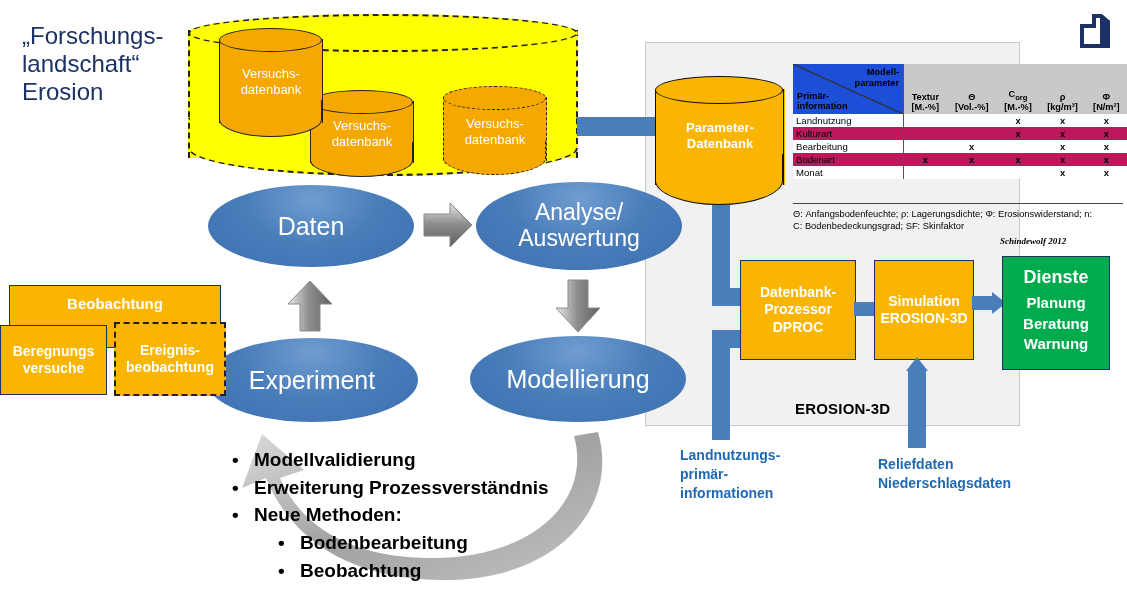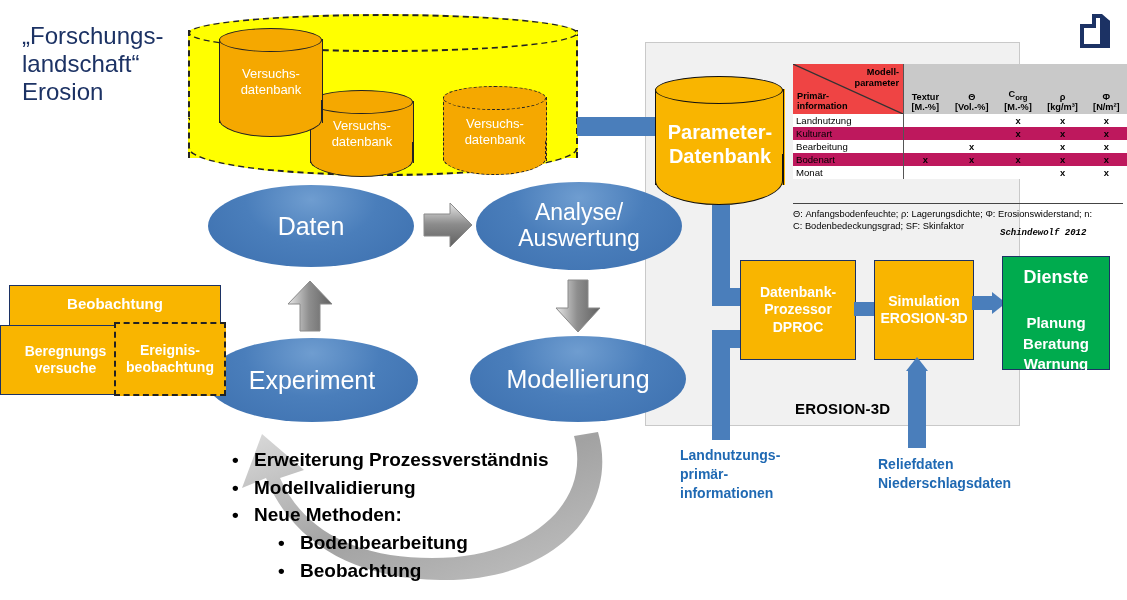"Modell-" .corner { background: #ef4444 -> #1d4ed8 }
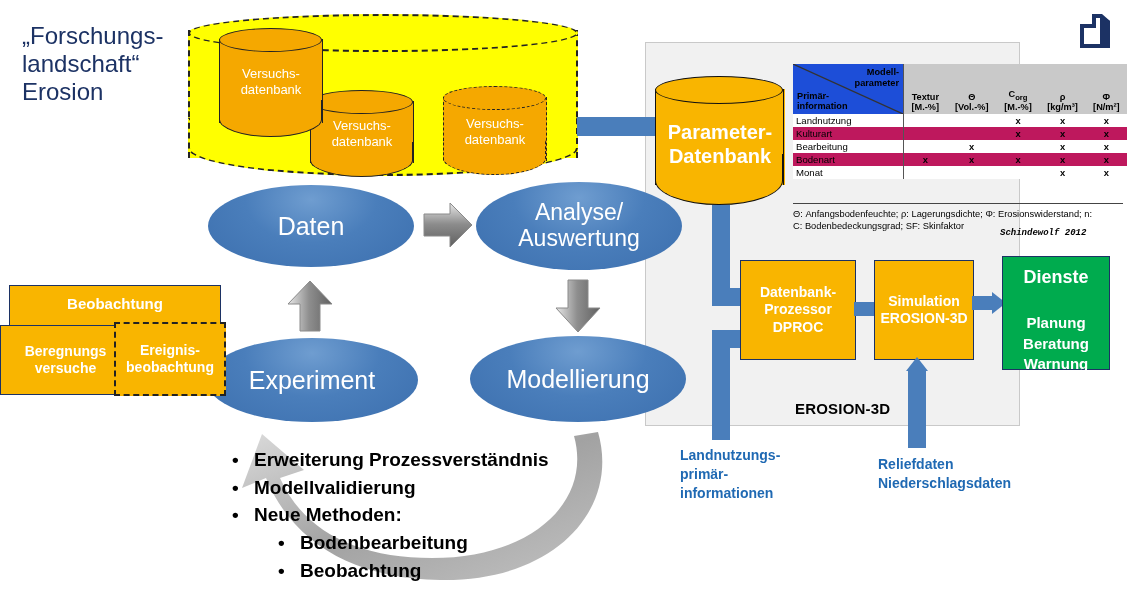"Parameter-" div.abs { font-size: 20px -> 13px }
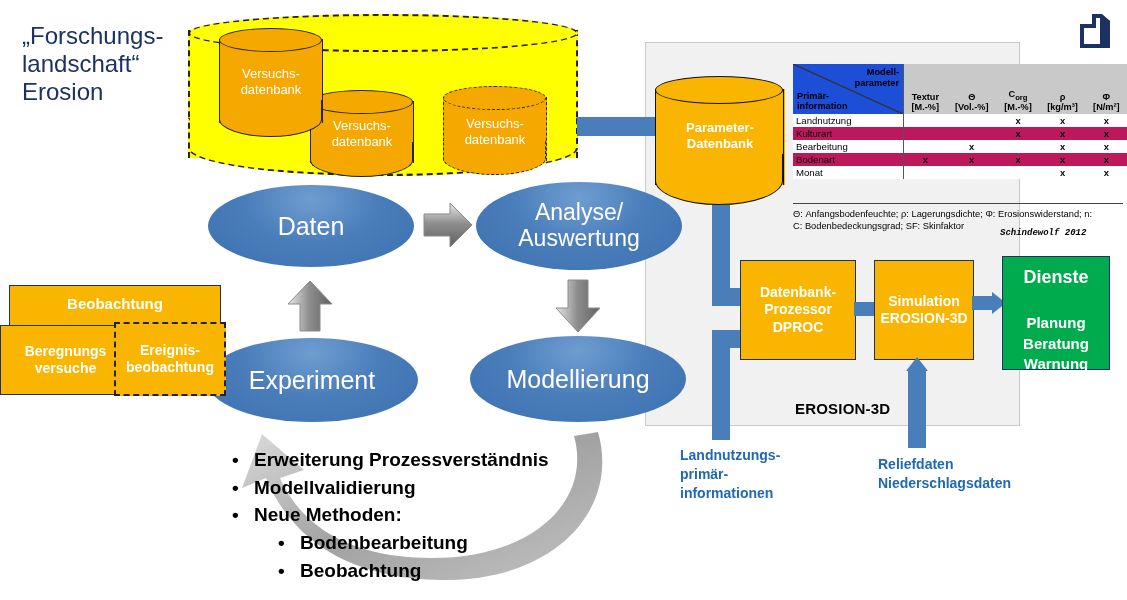"Schindewolf 2012" #tbl-src { font-family: Liberation Mono, monospace -> Liberation Serif, serif; top: 228px -> 236px }
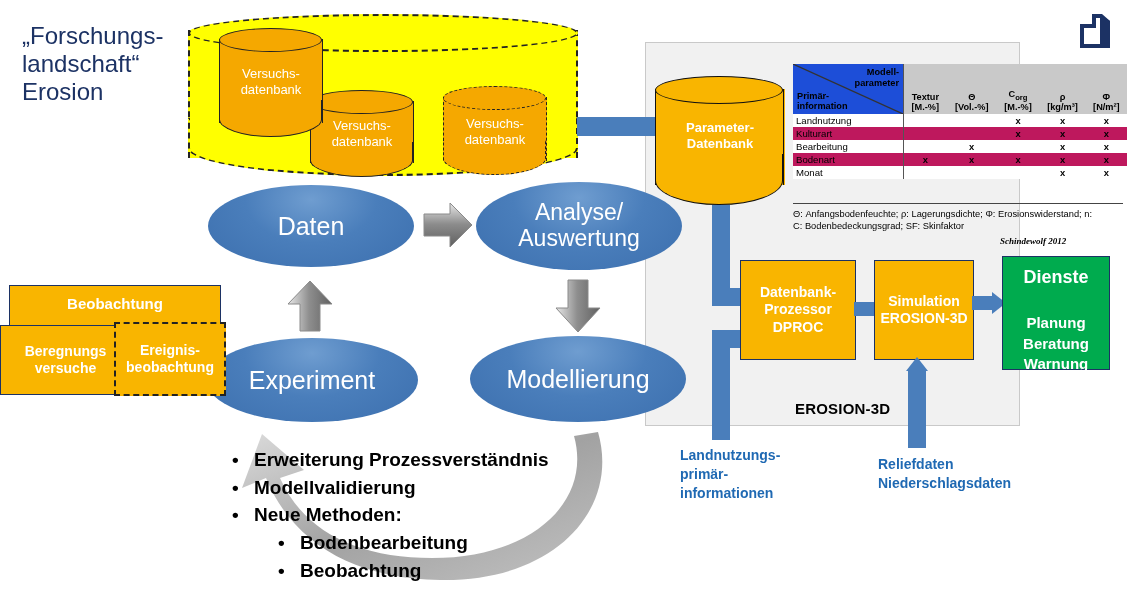"Planung" div { margin-top: 24px -> 4px }
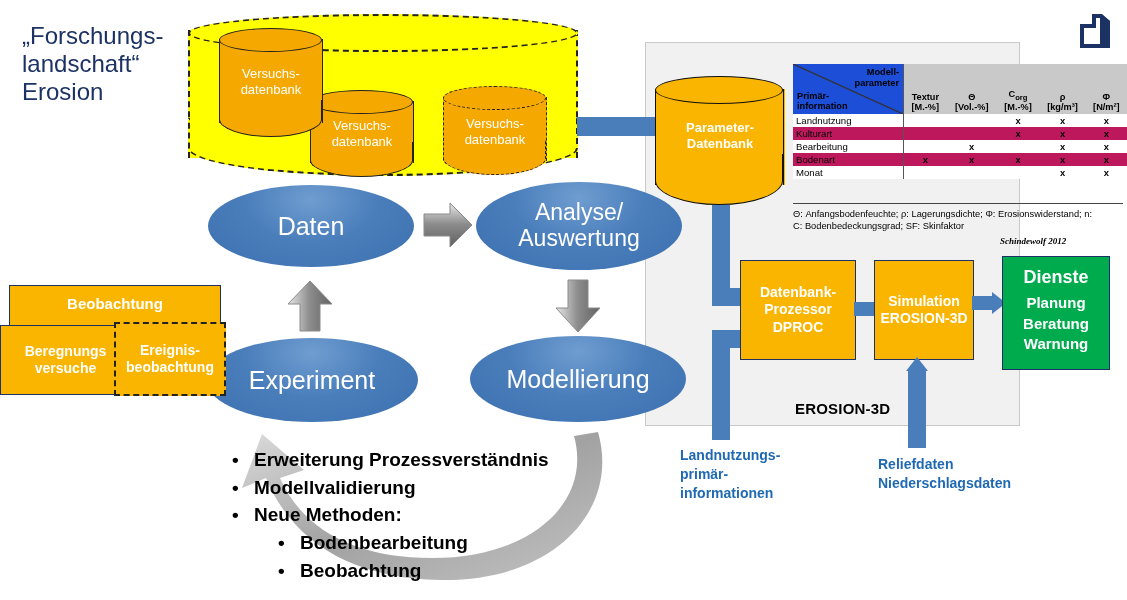"Beregnungs" div.ybox { padding-left: 12px -> none }
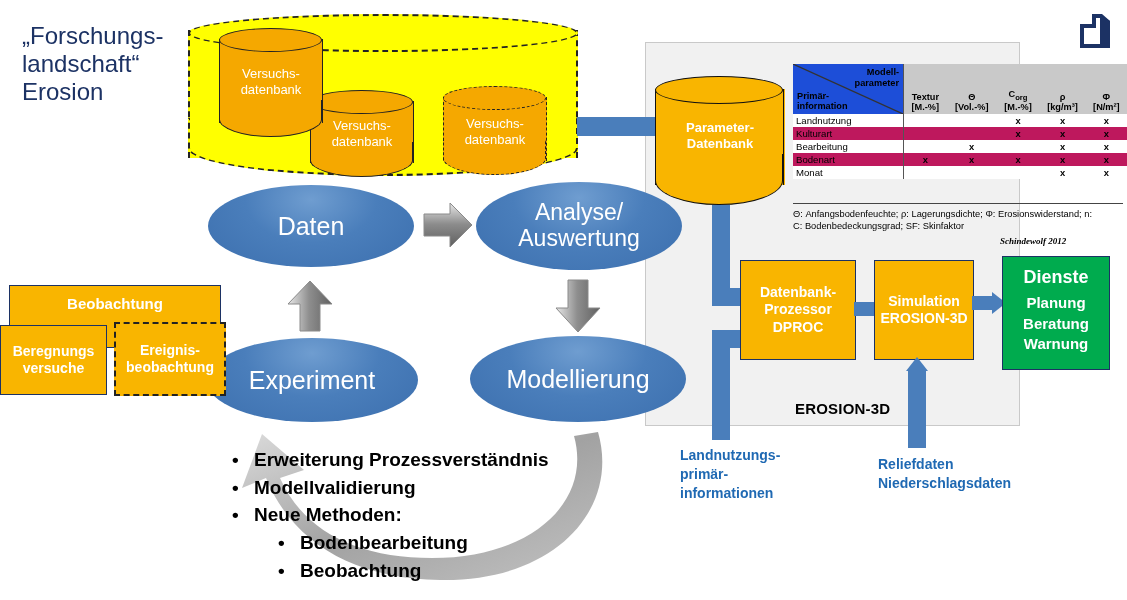"• Erweiterung Prozessverständnis" div.l1 { order: before "• Modellvalidierung" -> after "• Modellvalidierung" }
